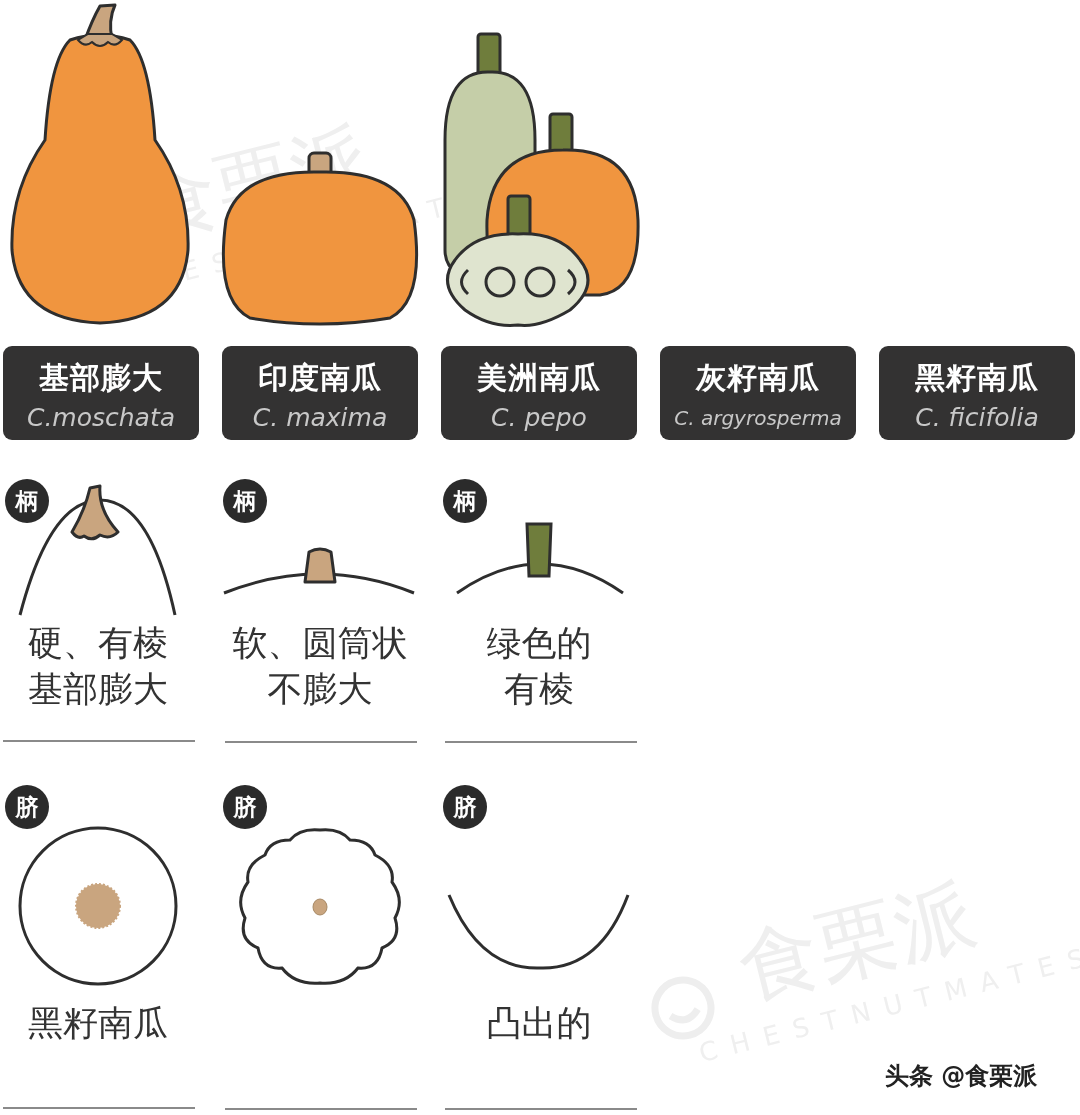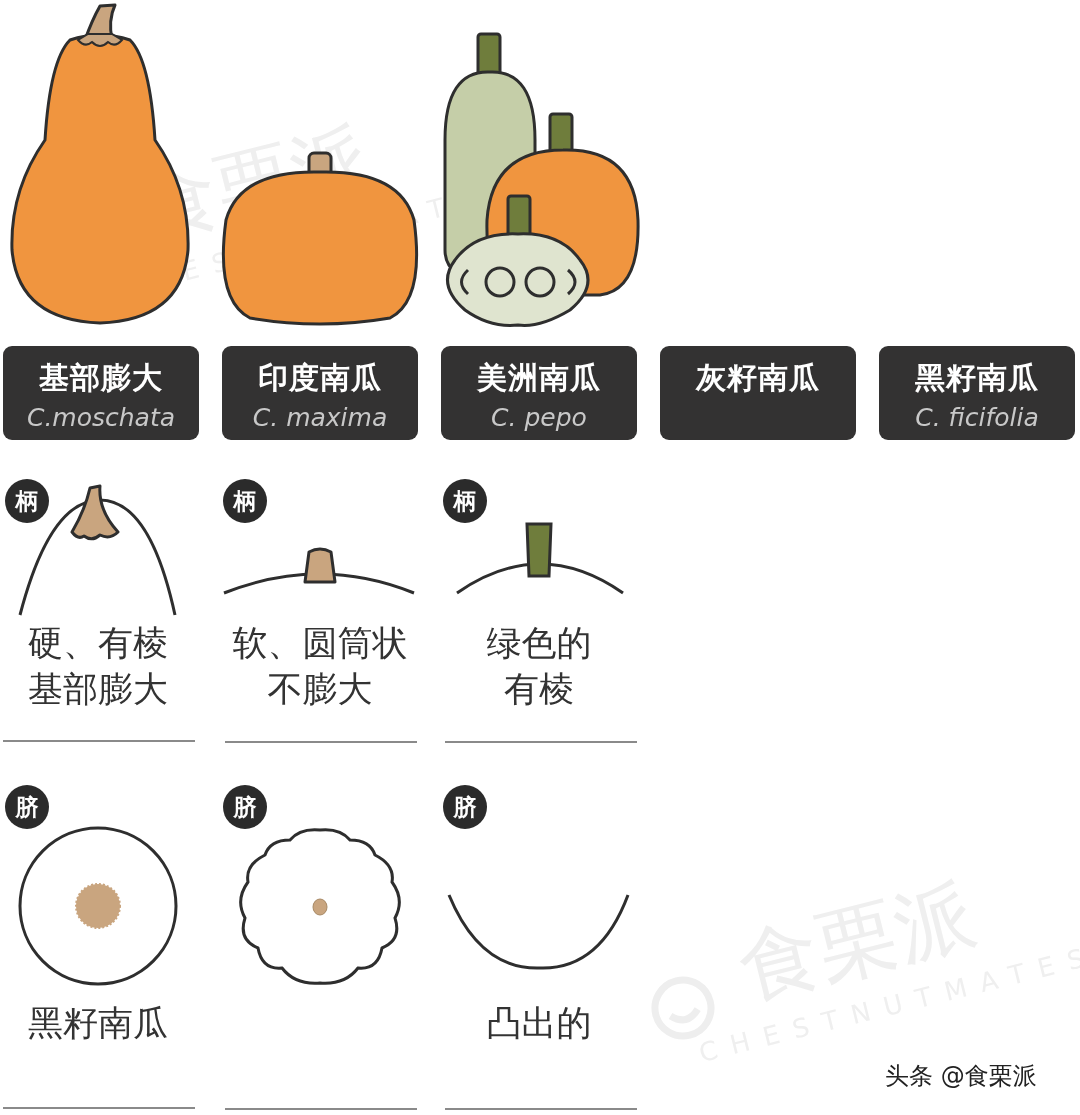"C. argyrosperma" span.latin { html: none -> <span>C. argyrosperma</span> }
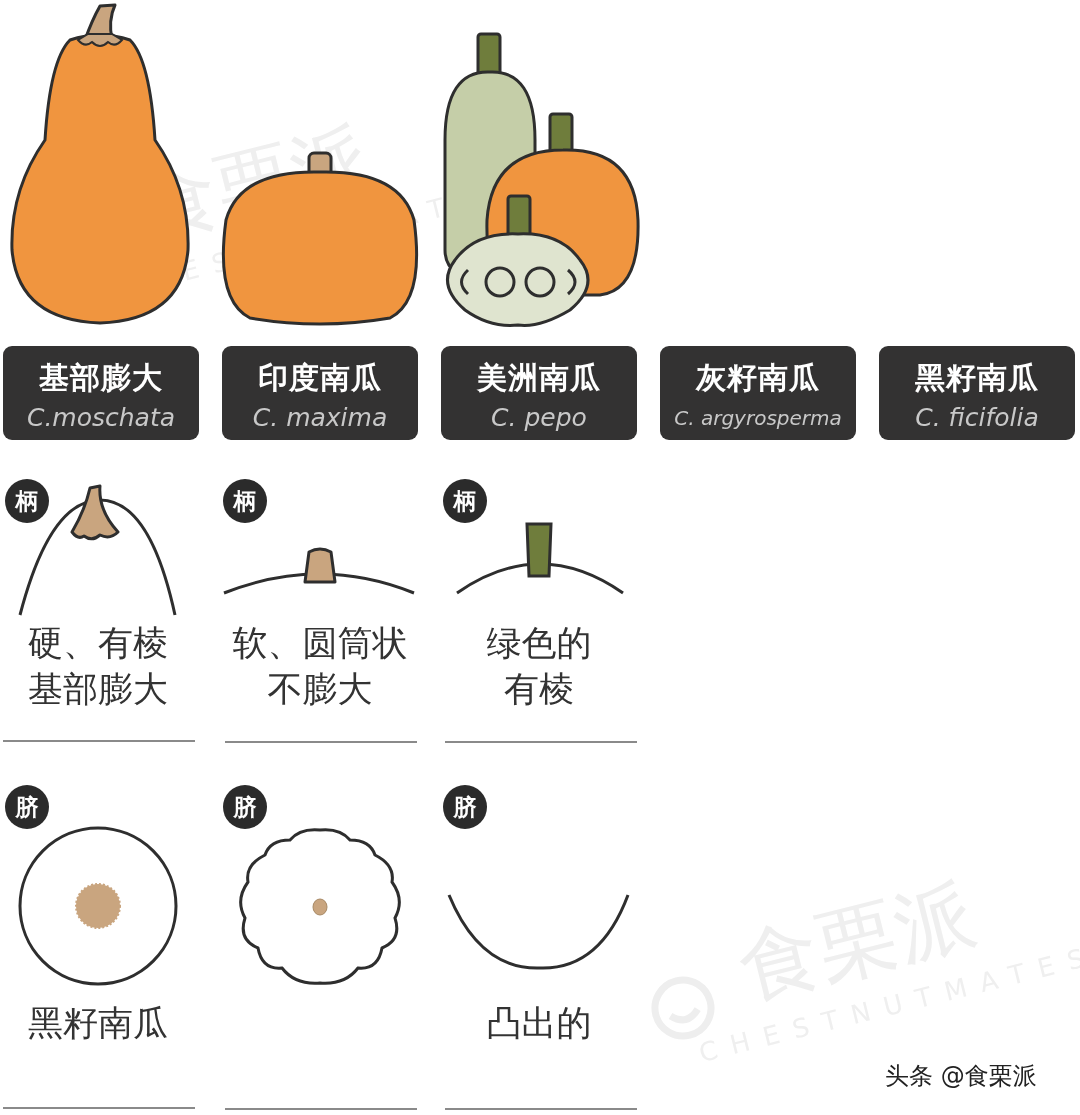"头条 @食栗派" .credit { font-weight: none -> bold }
